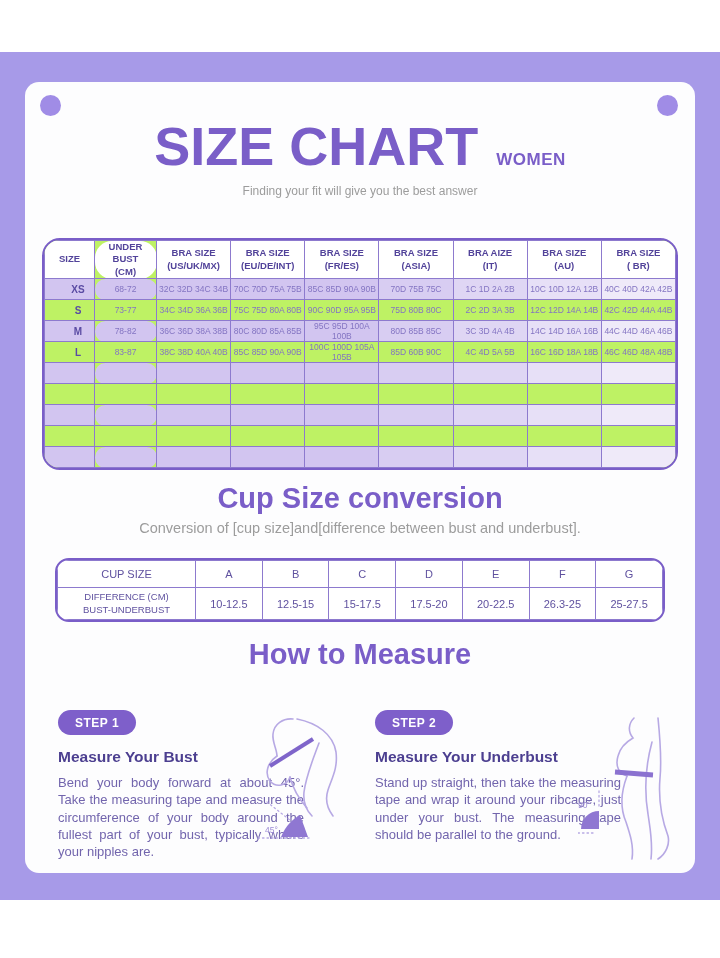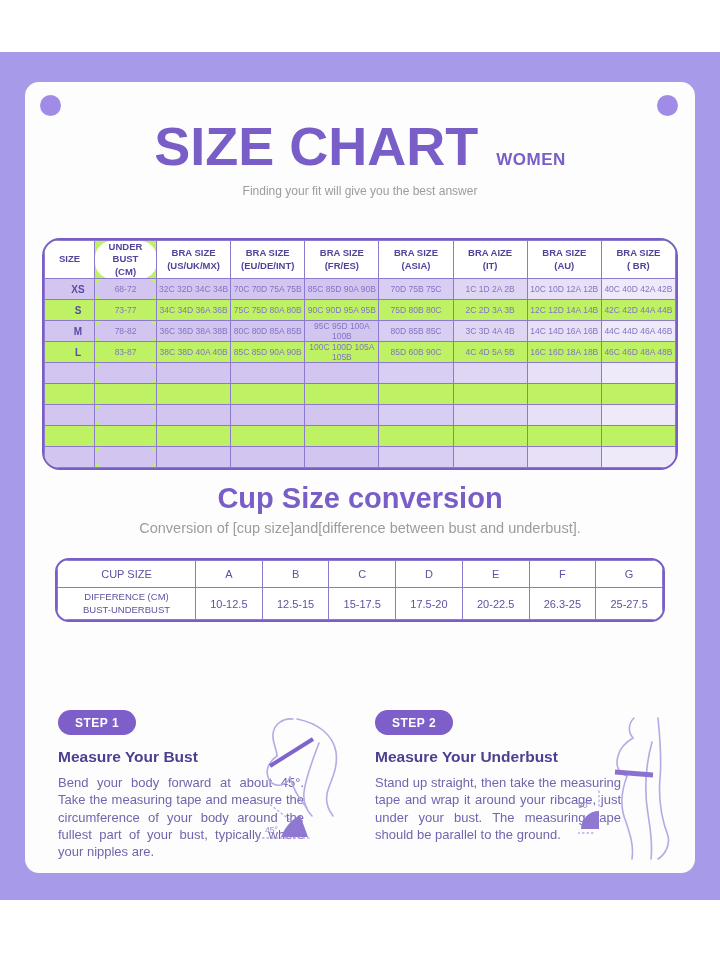"How to Measure" div.measure-title { html: none -> <div>How to Measure</div> }
